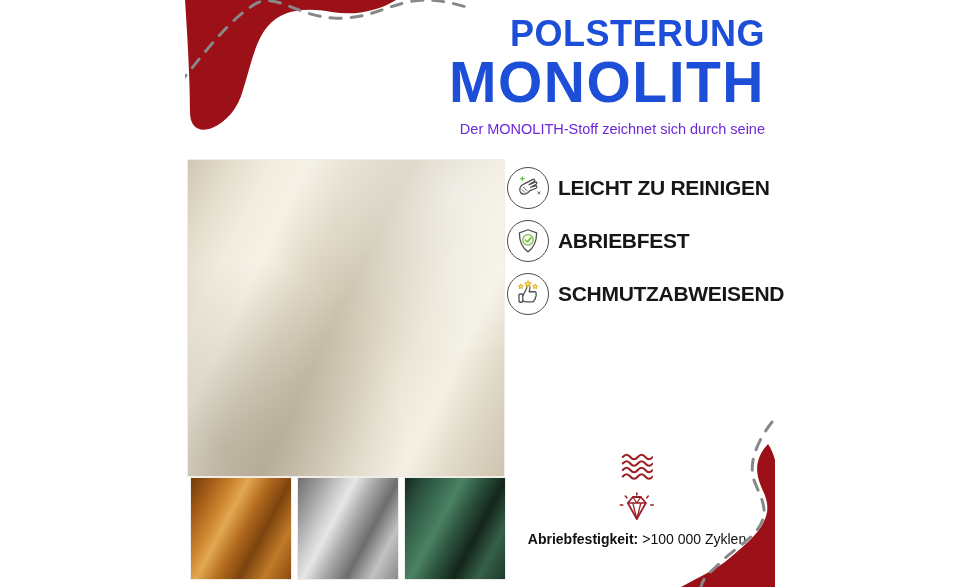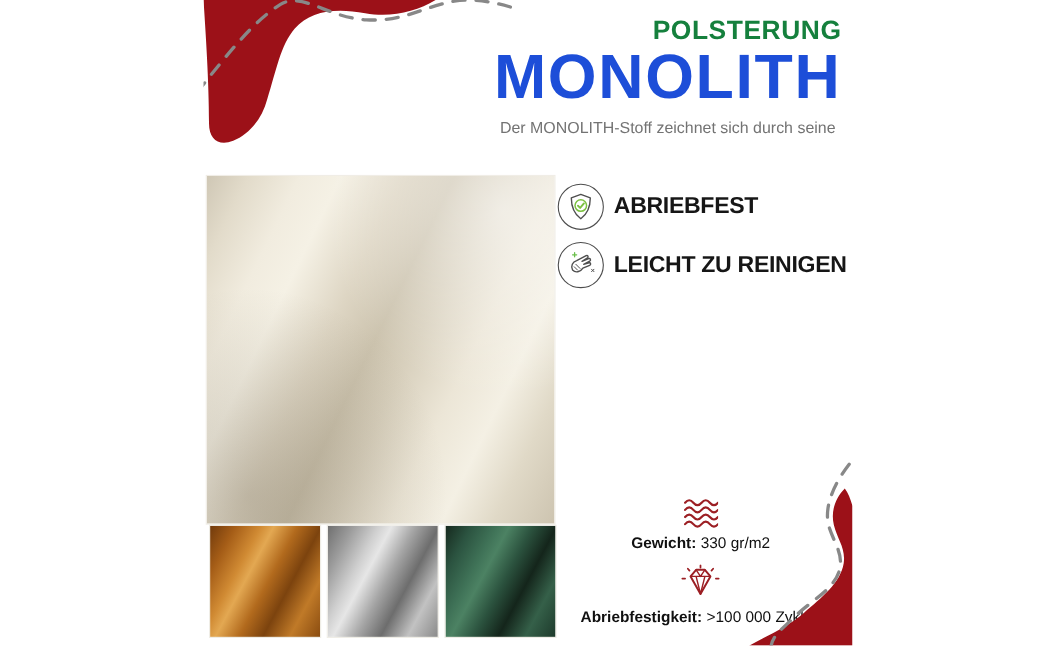"POLSTERUNG" .kicker { color: #15803d -> #1d4ed8; font-size: 24px -> 36px }
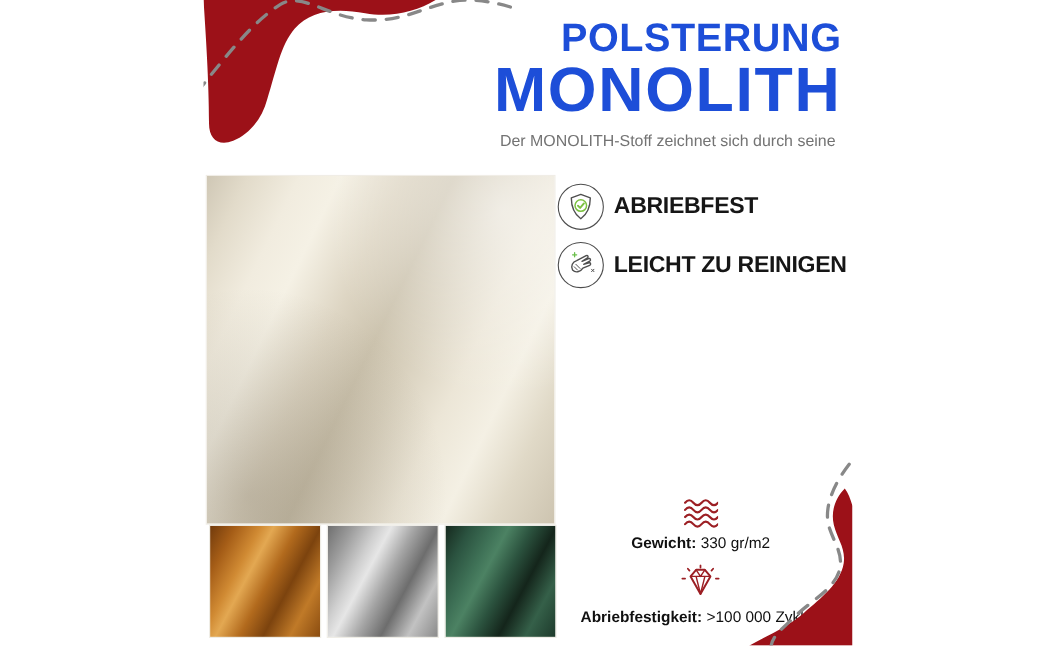"Der MONOLITH-Stoff zeichnet sich durch" .subtitle { color: #737373 -> #6d28d9; text-align: center -> none }
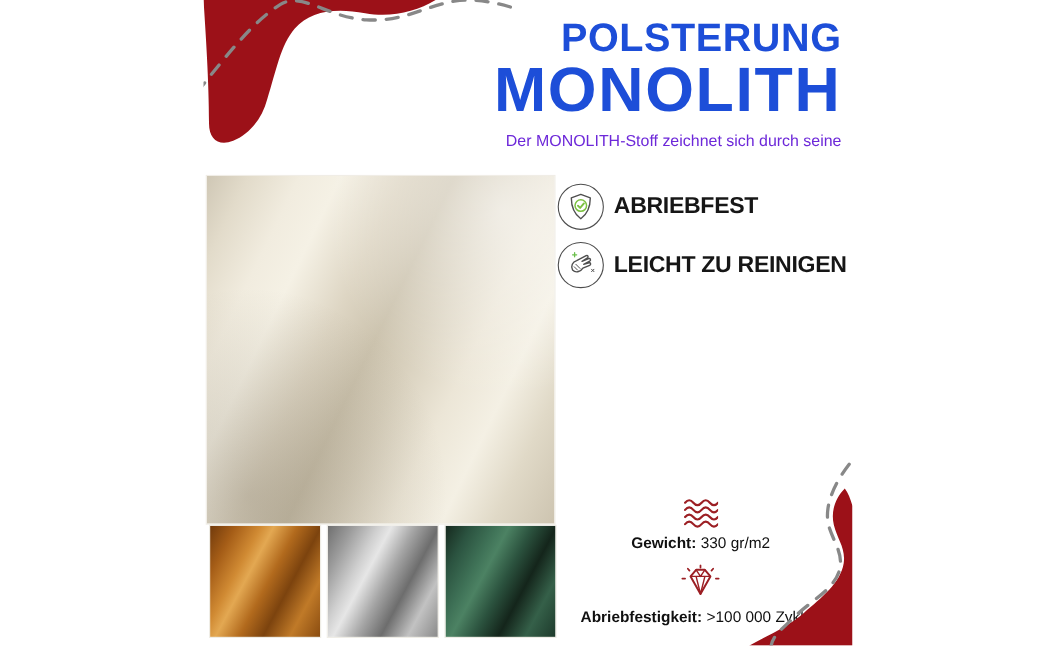"ABRIEBFEST" div.feature { order: before "LEICHT ZU REINIGEN" -> after "LEICHT ZU REINIGEN" }
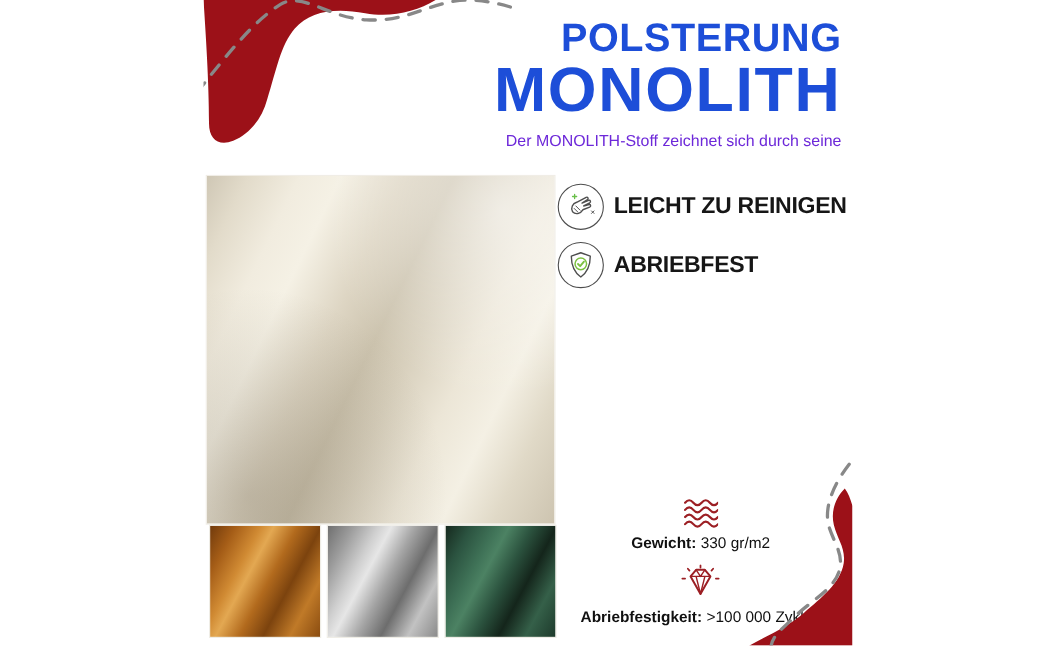"SCHMUTZABWEISEND" div.feature { html: none -> <div> <span> <svg> <rect></rect> <path></path> <g> <path></path> <path></path> <path></path> </g> </svg> </span> <span>SCHMUTZABWEISEND</span> </div> }
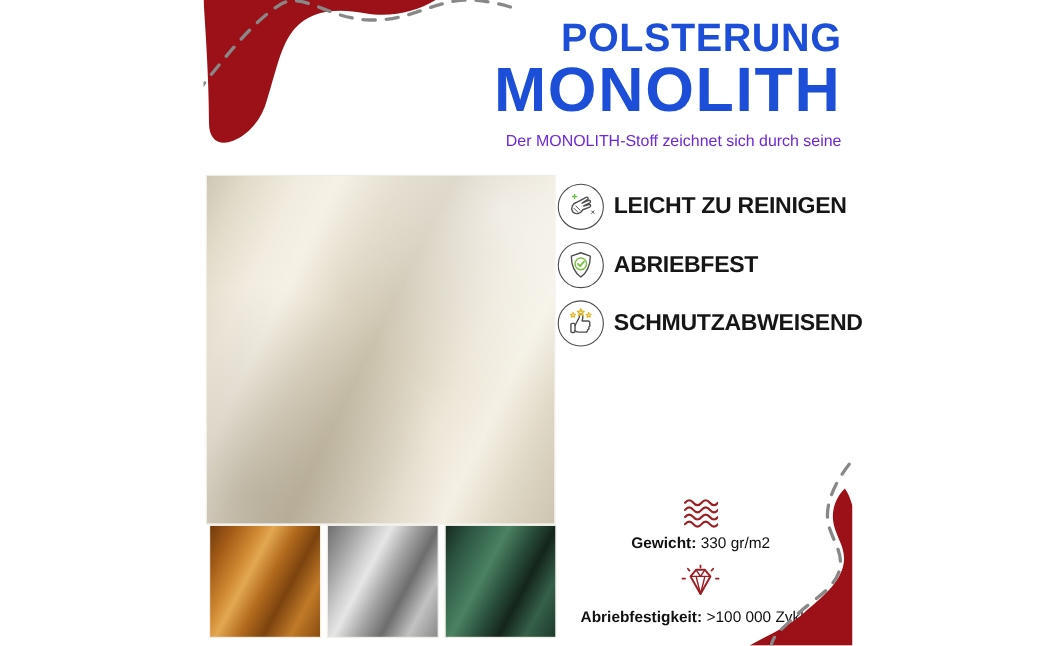"Gewicht: 330 gr/m2" div.spec-line { html: <div> <span>Gewicht:</span><span>330 gr/m2</span> </div> -> none }
